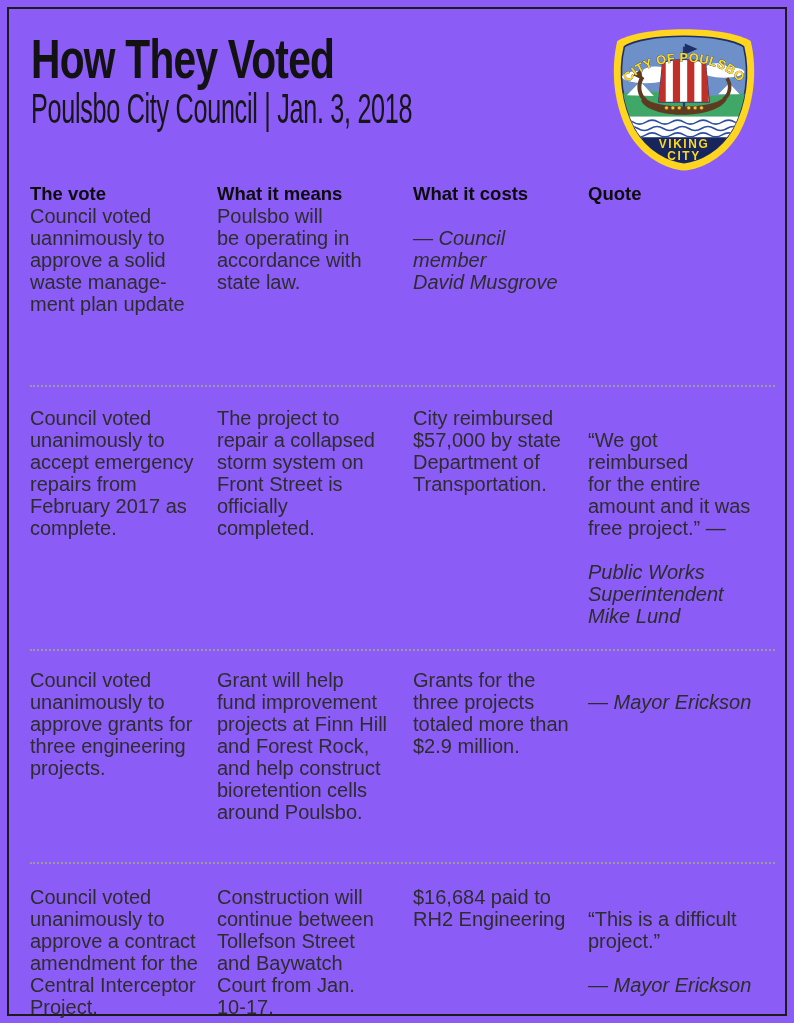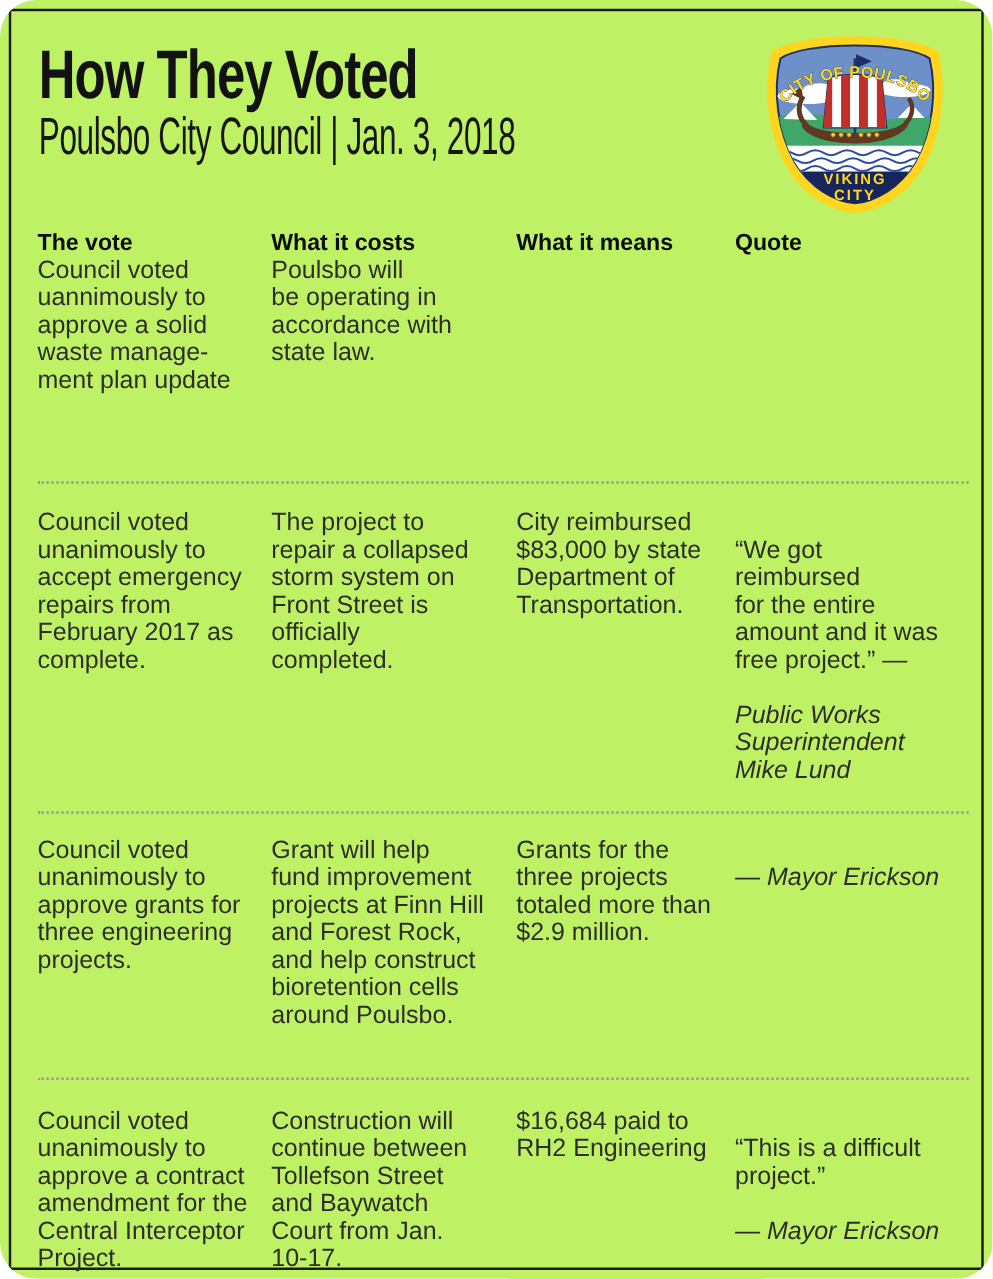"How They Voted" .page { background: #bef264 -> #8b5cf6; border-radius: 29px -> none }
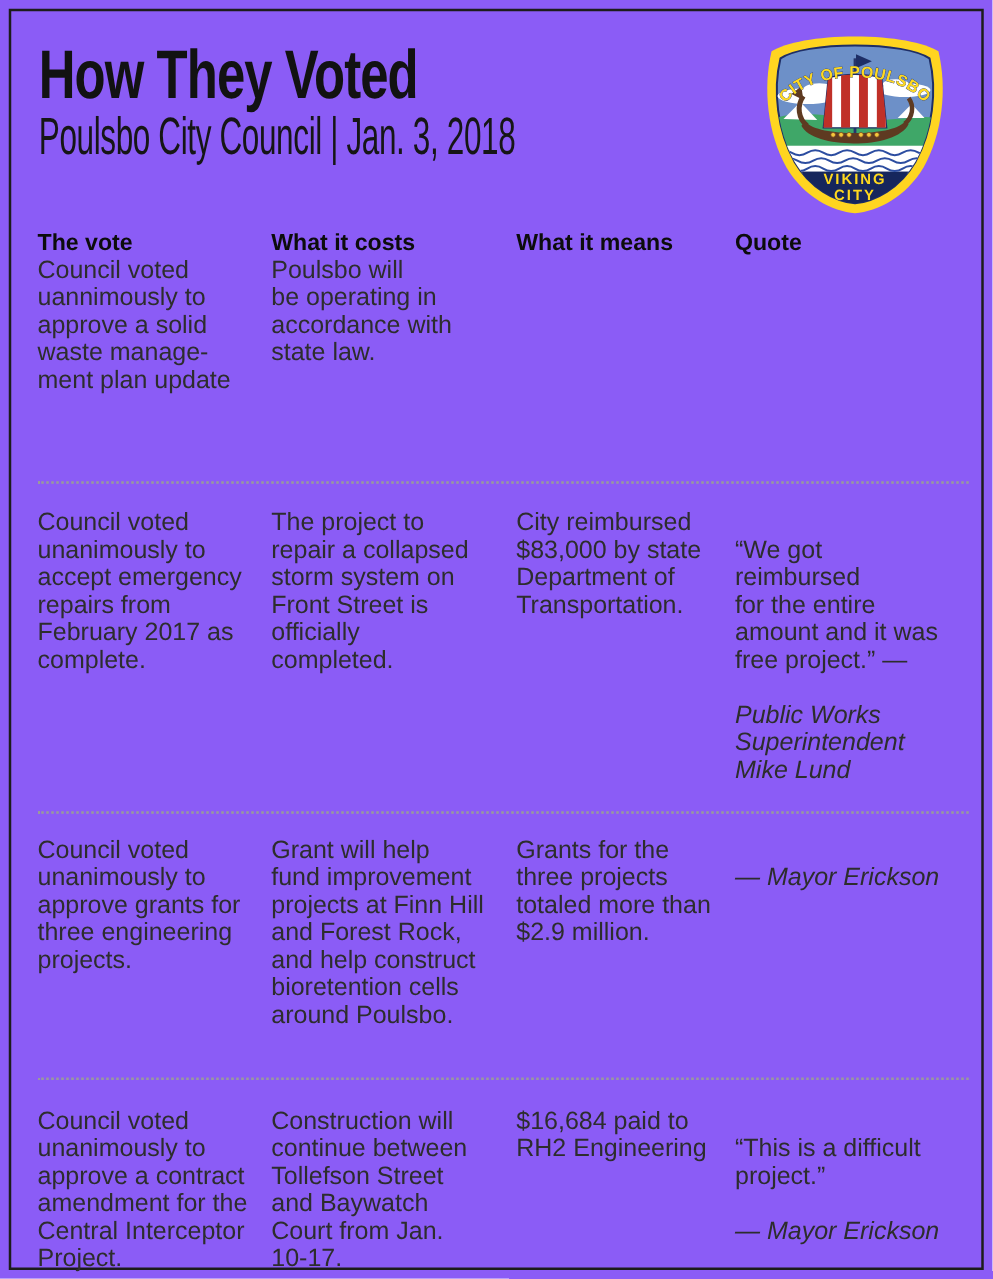"What it costs" div { order: before "What it means" -> after "What it means" }
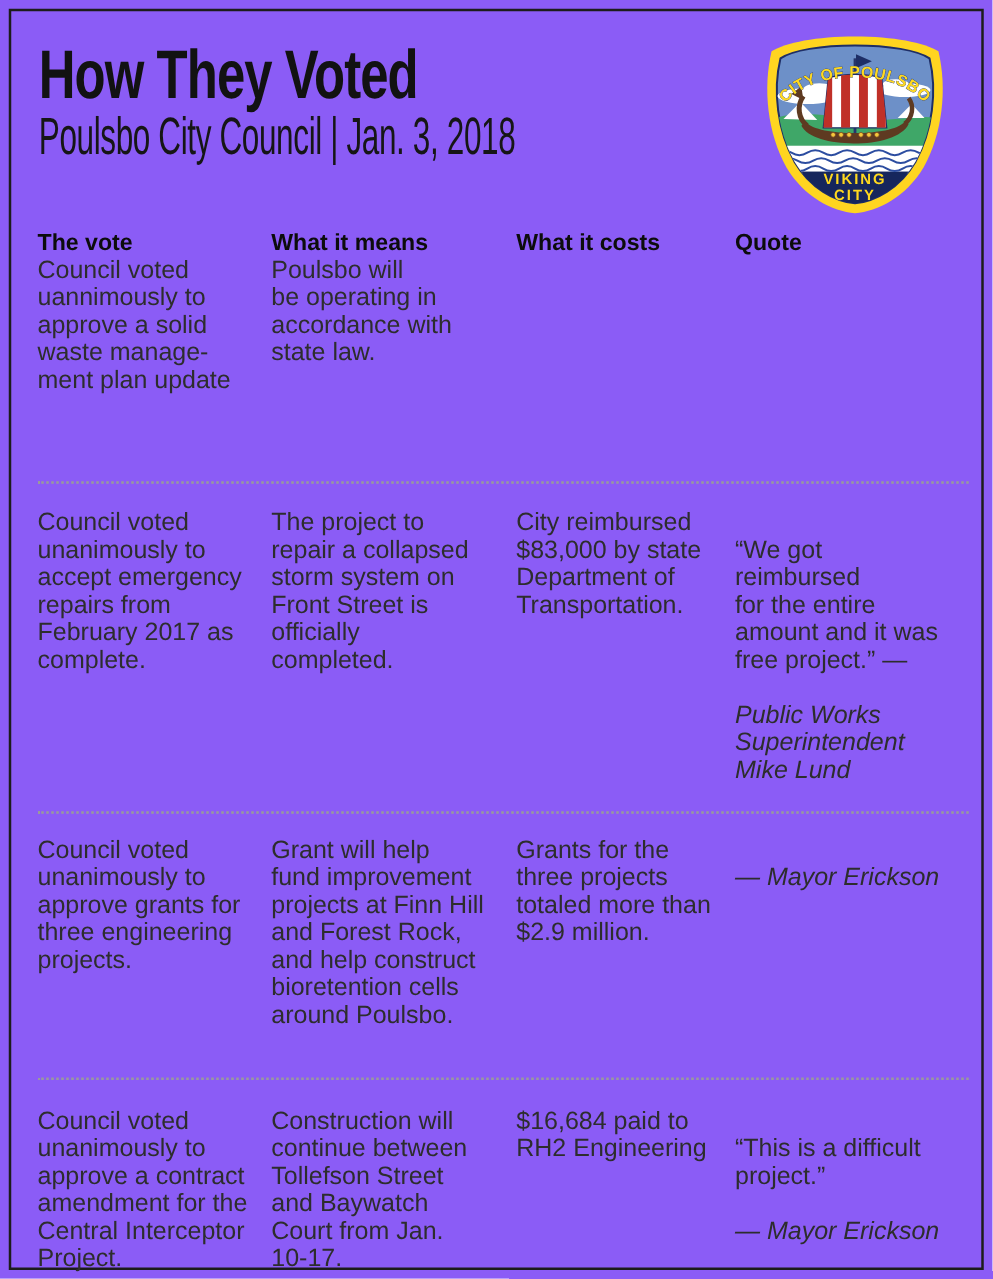"— Council member" div.attr { html: none -> <div>— Council member David Musgrove</div> }
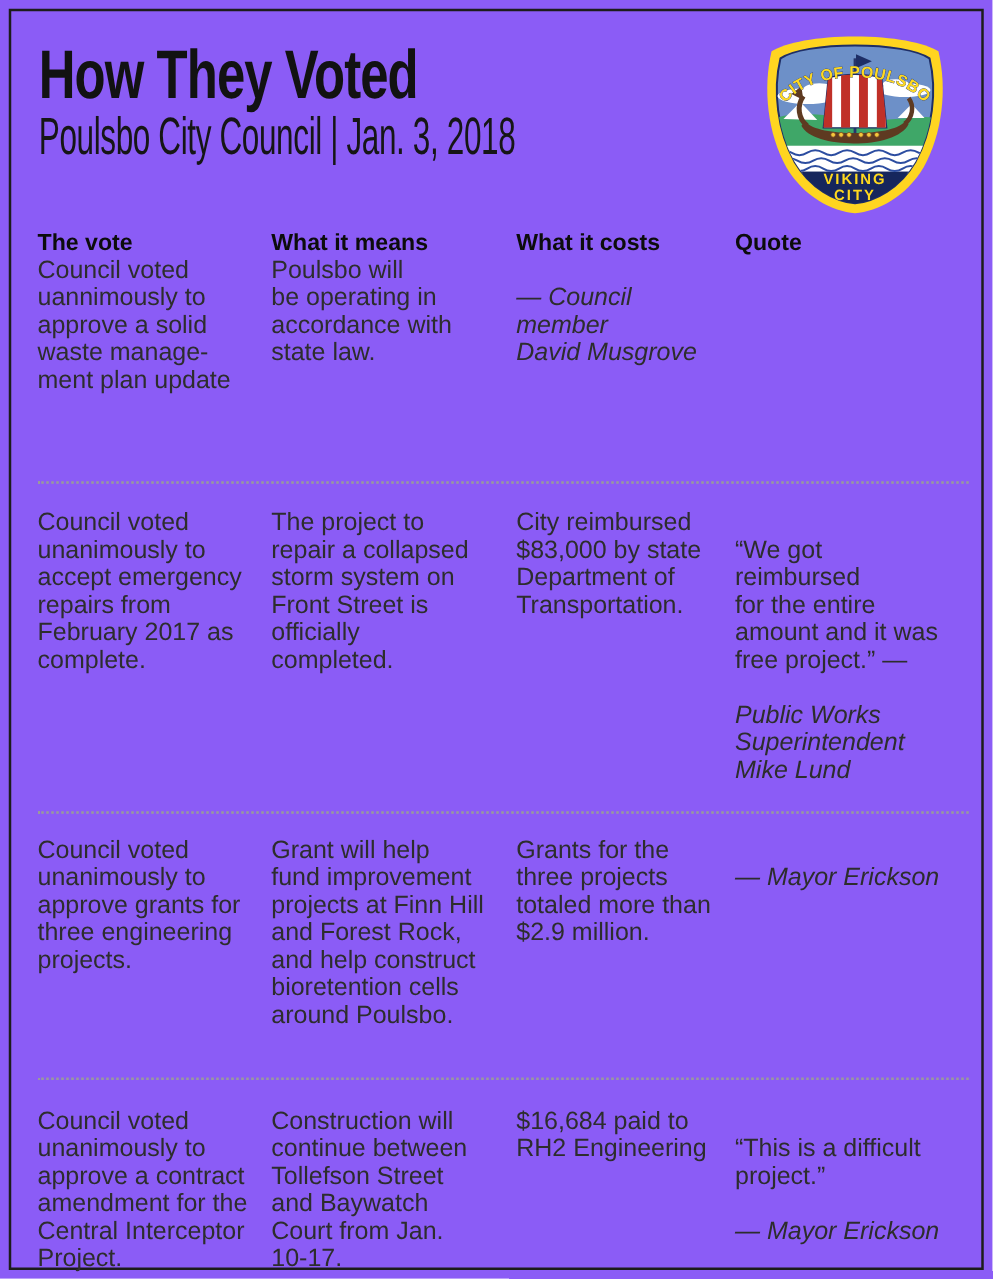"City reimbursed" div.cell { text: $83,000 -> $57,000 }
